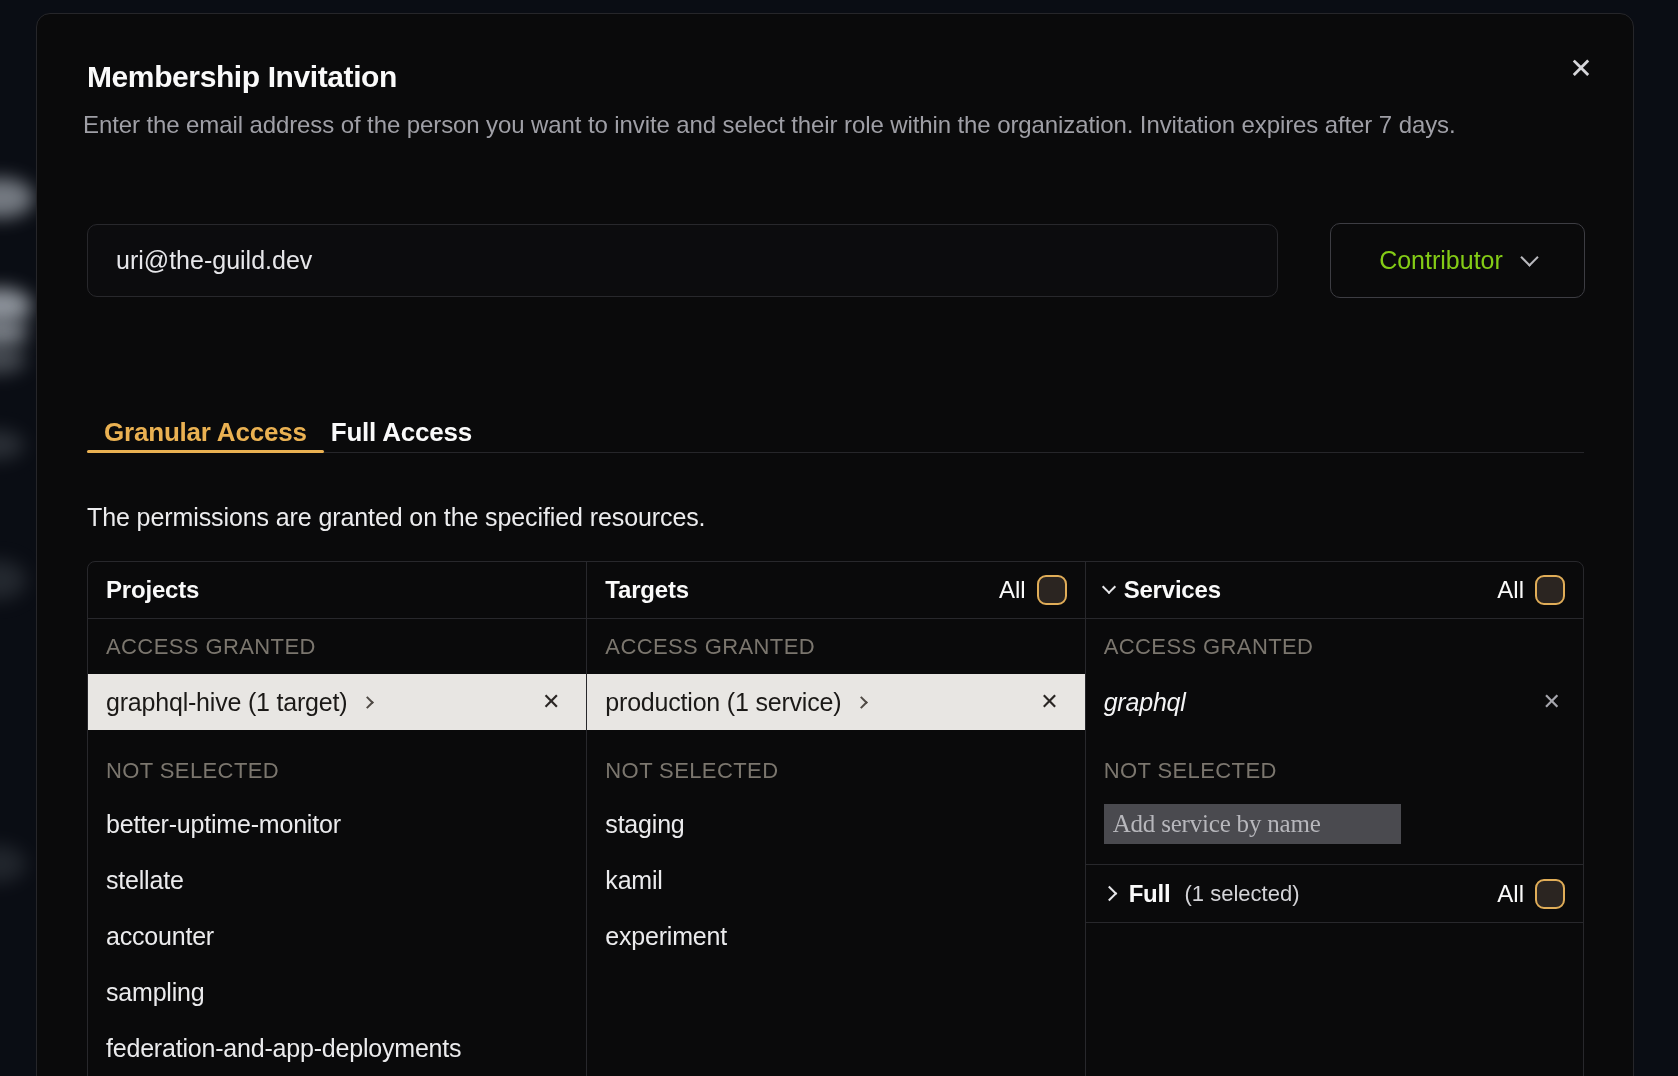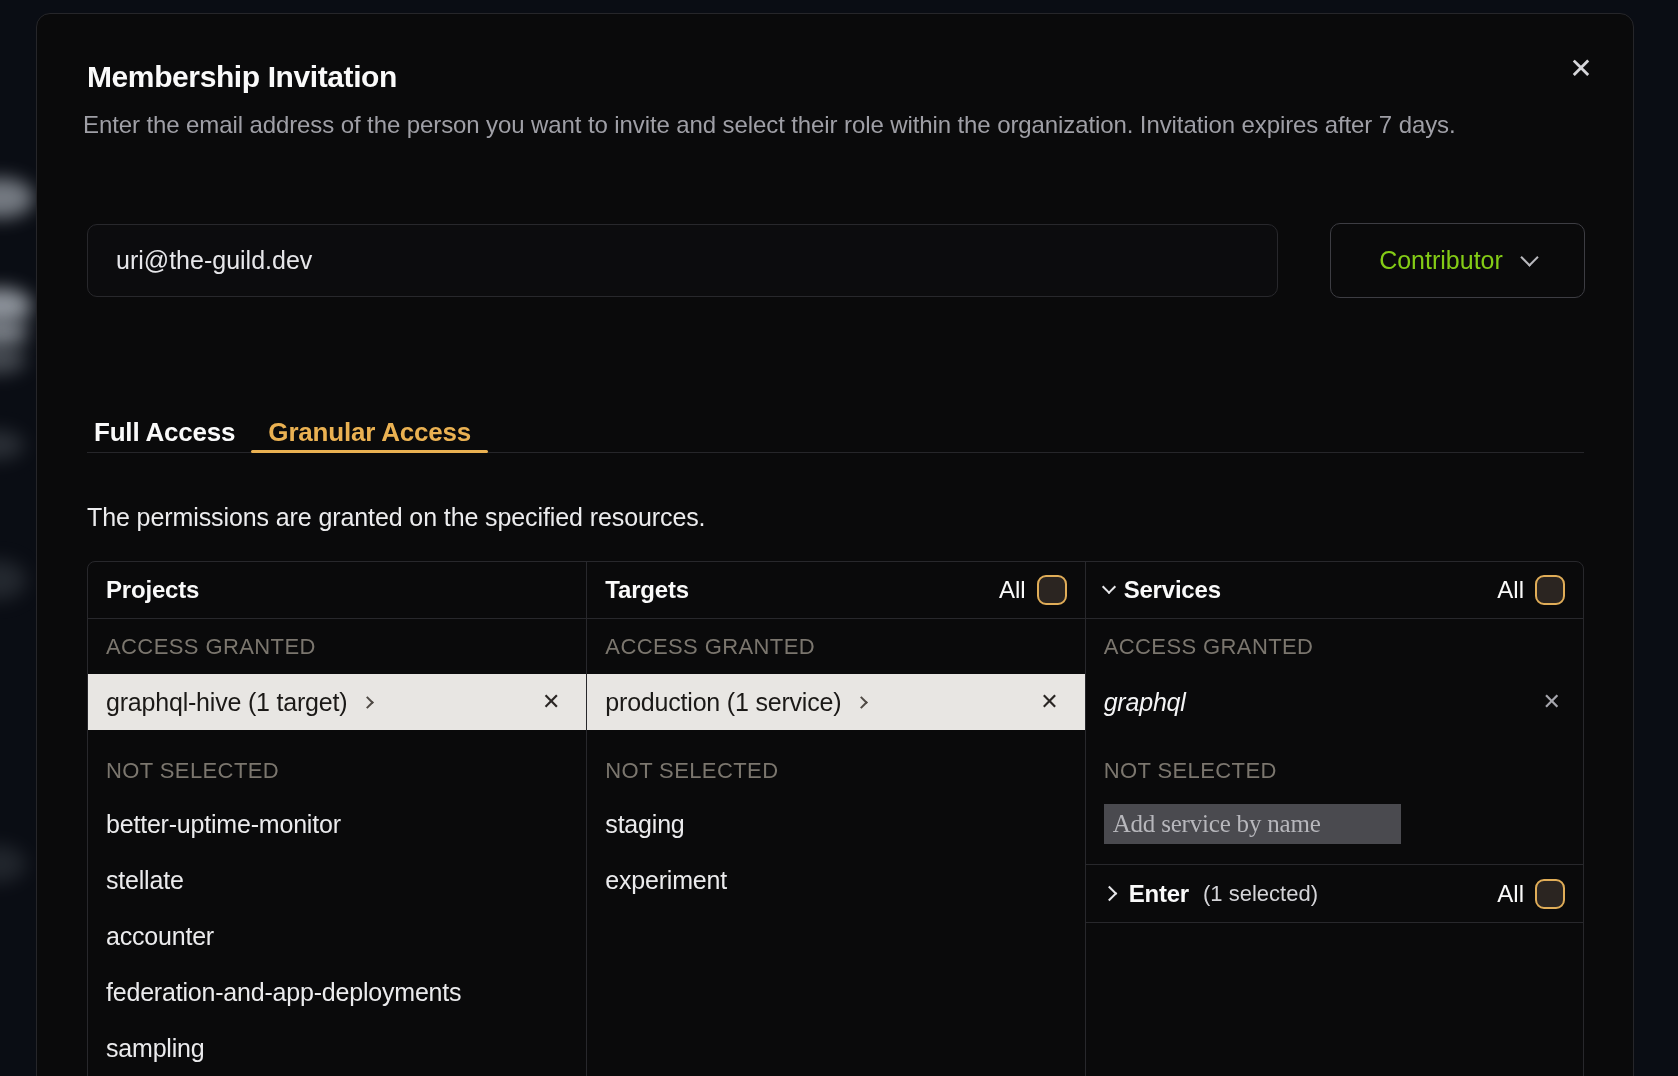"Full Access" button.tab { order: before "Granular Access" -> after "Granular Access" }
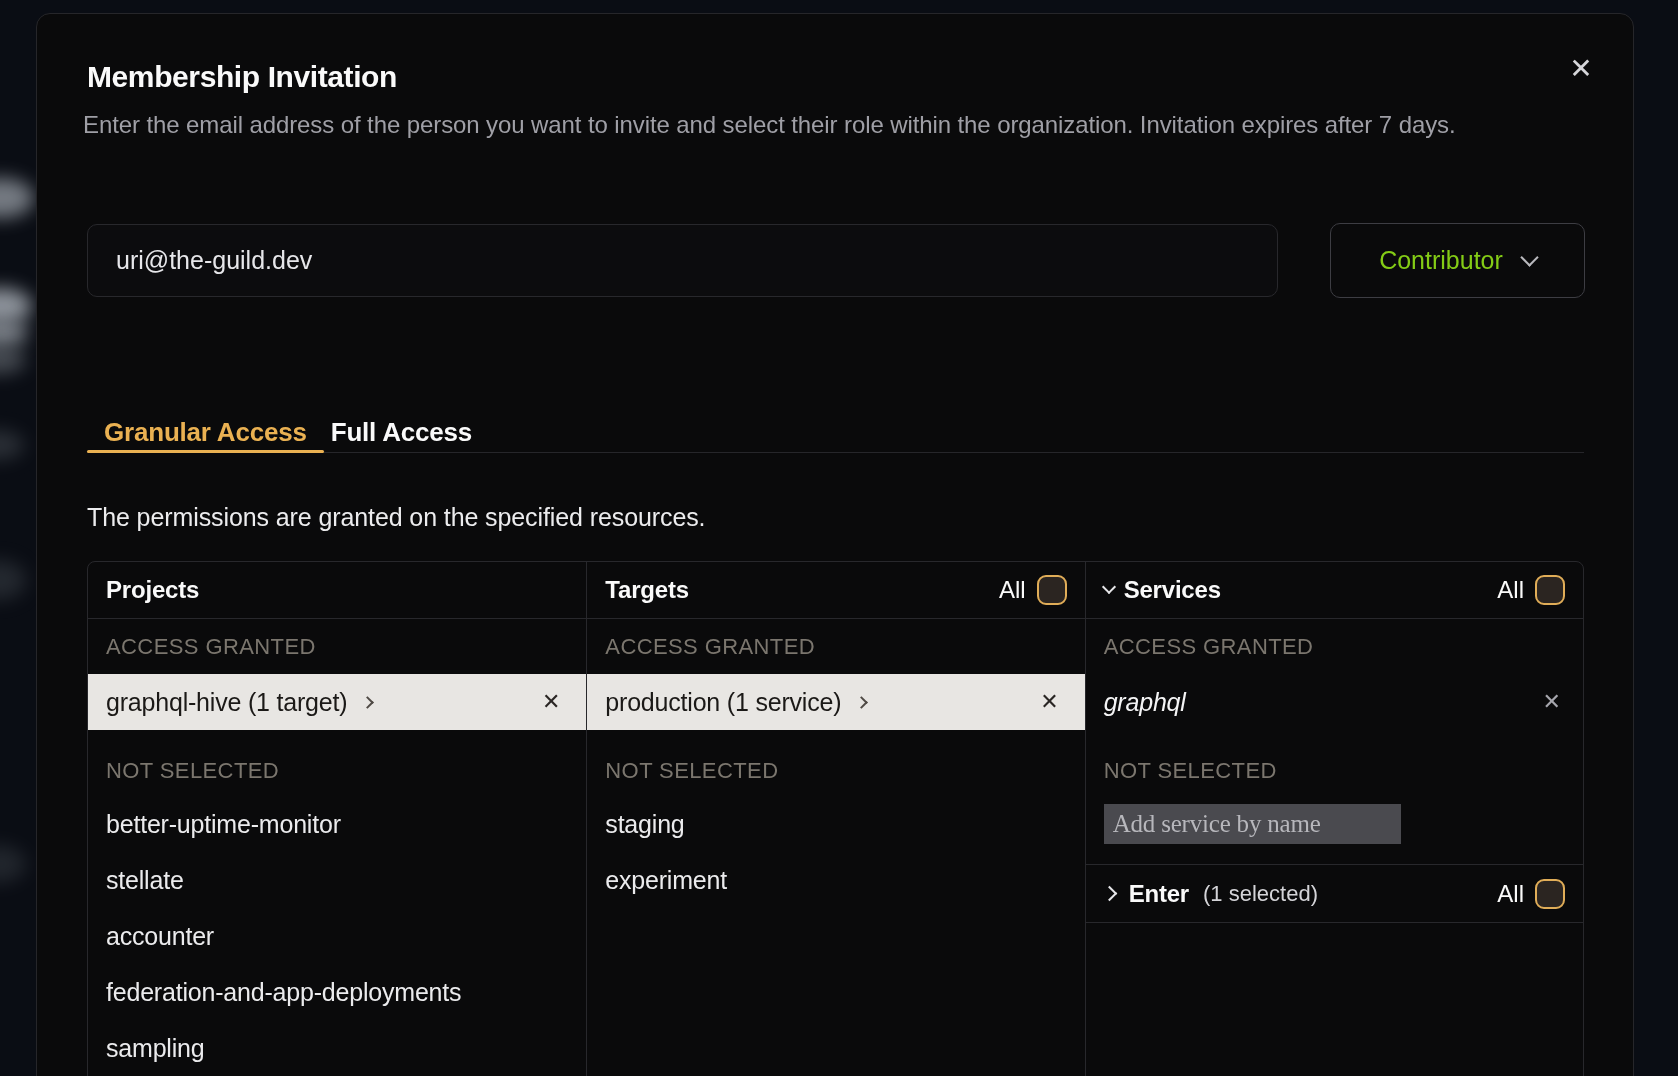"kamil" div.item { html: none -> <div>kamil</div> }
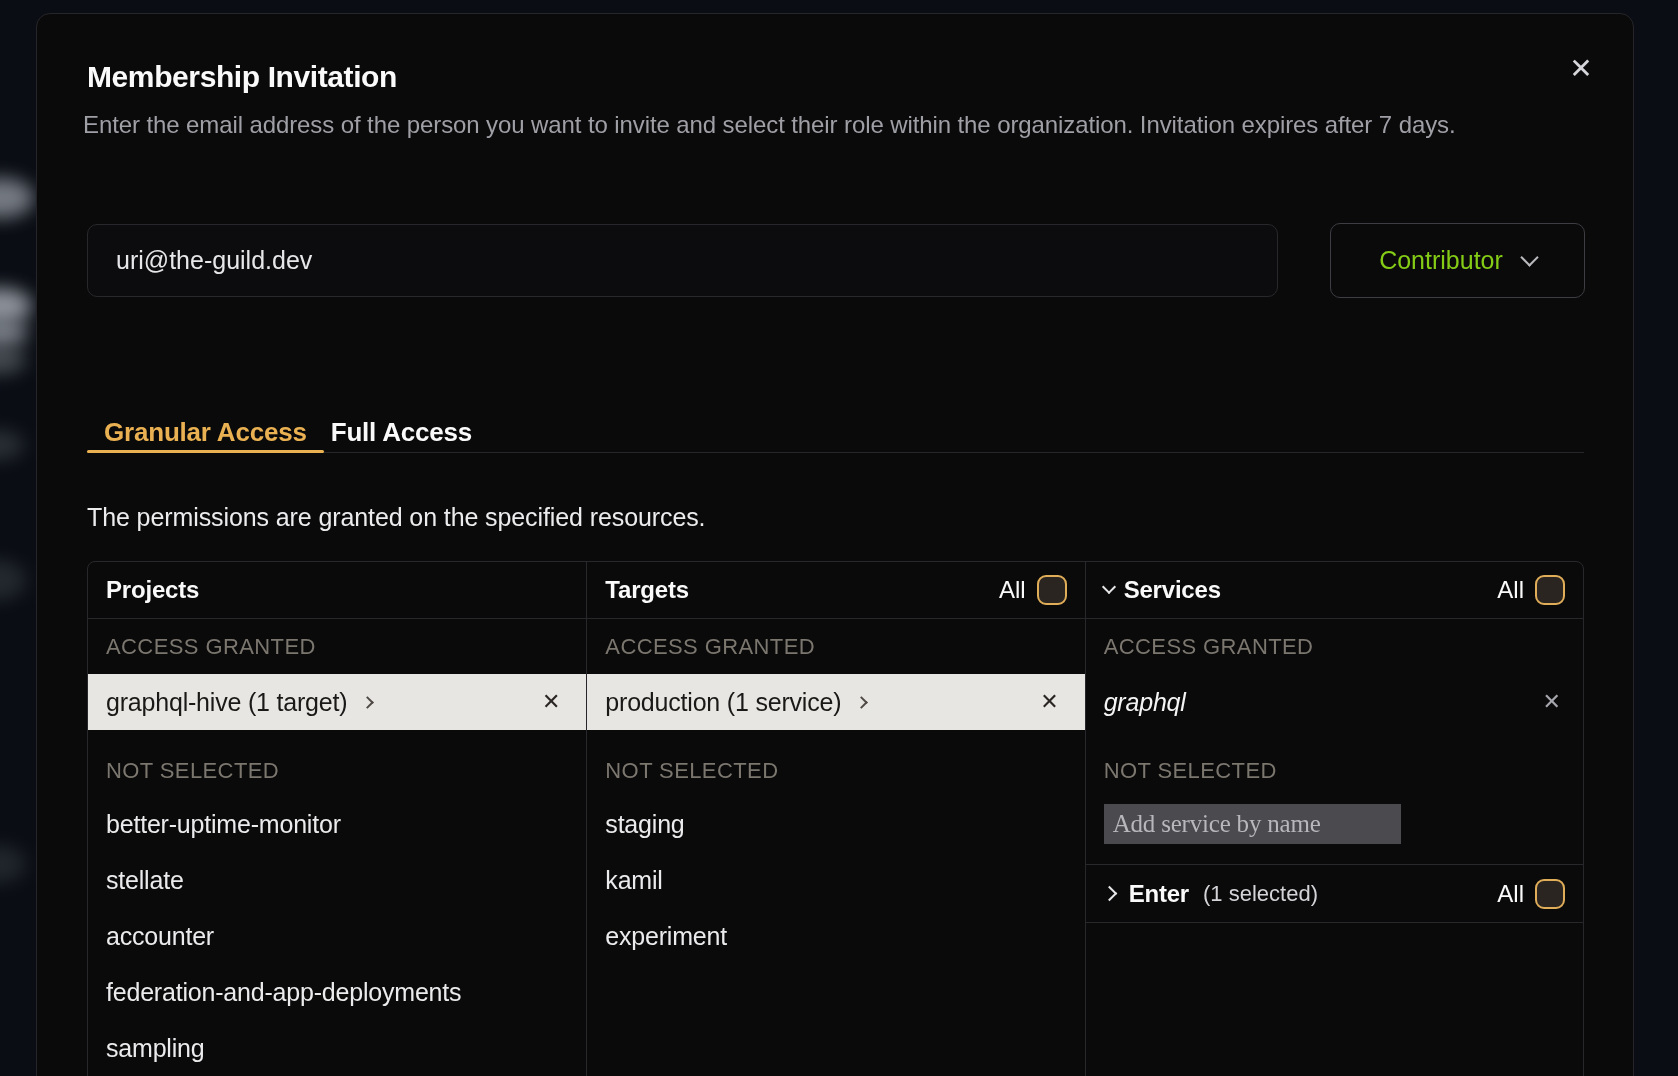"Enter" span.apps-title { text: Enter -> Full }
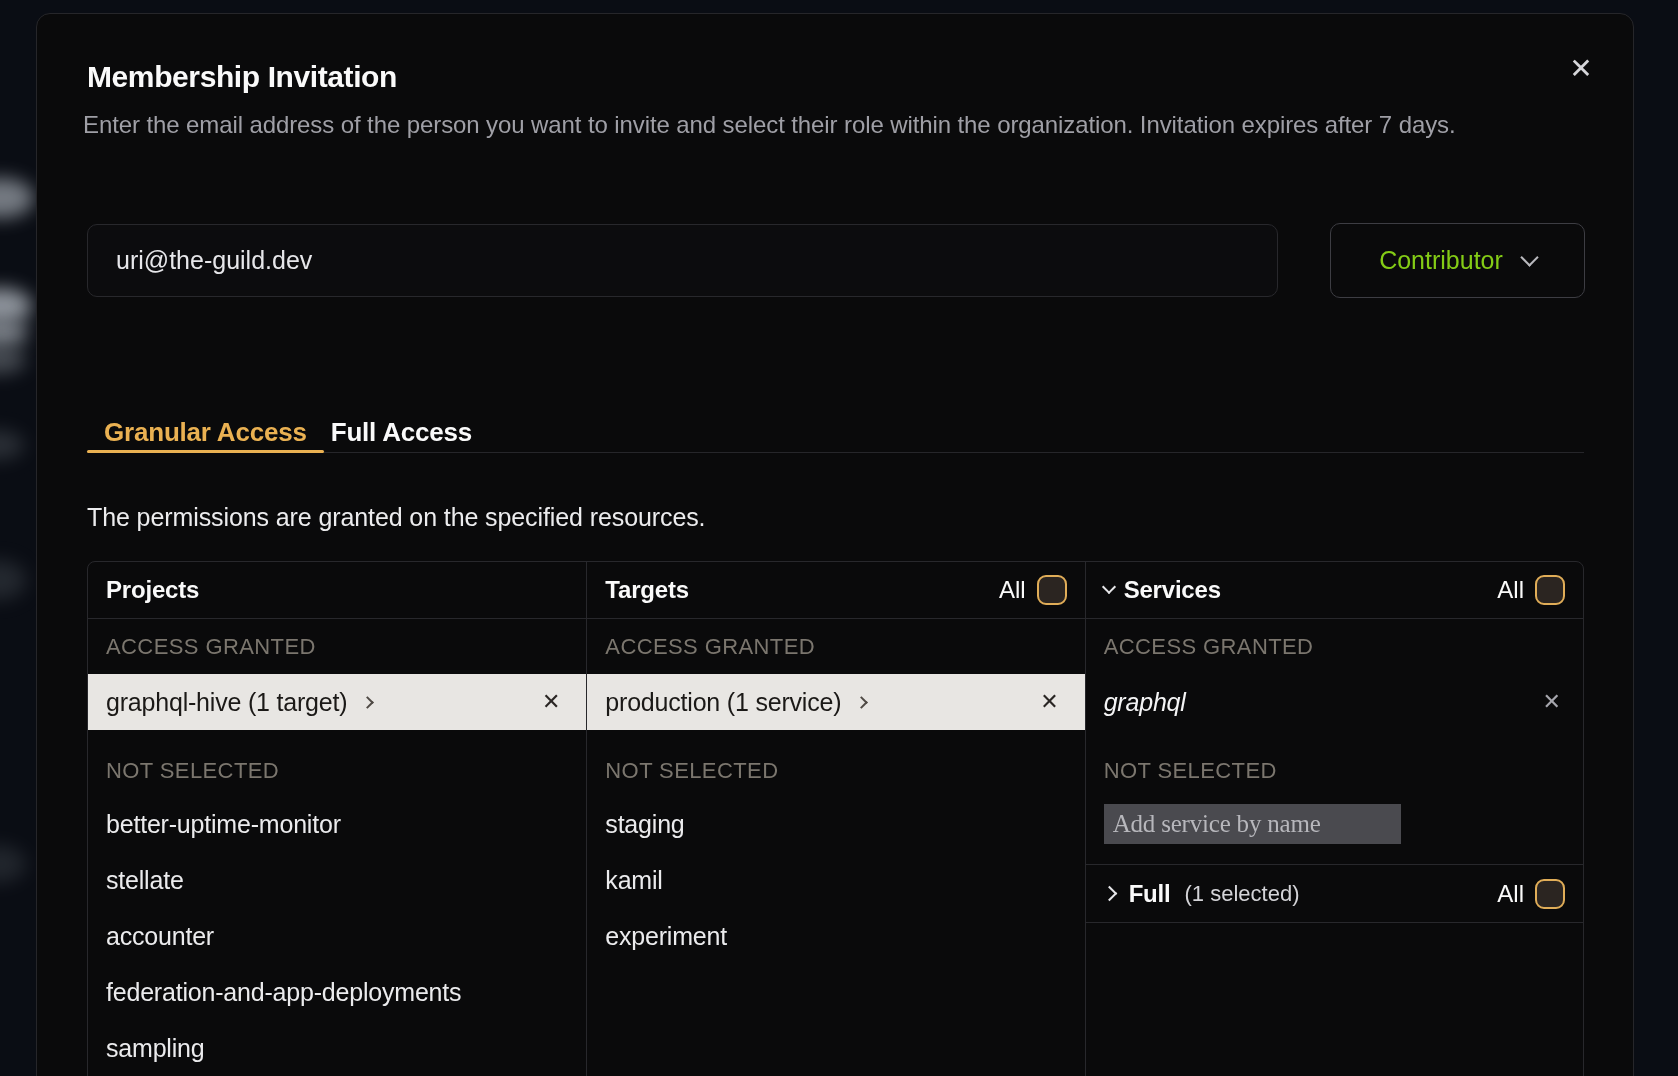"federation-and-app-deployments" div.item { order: before "sampling" -> after "sampling" }
